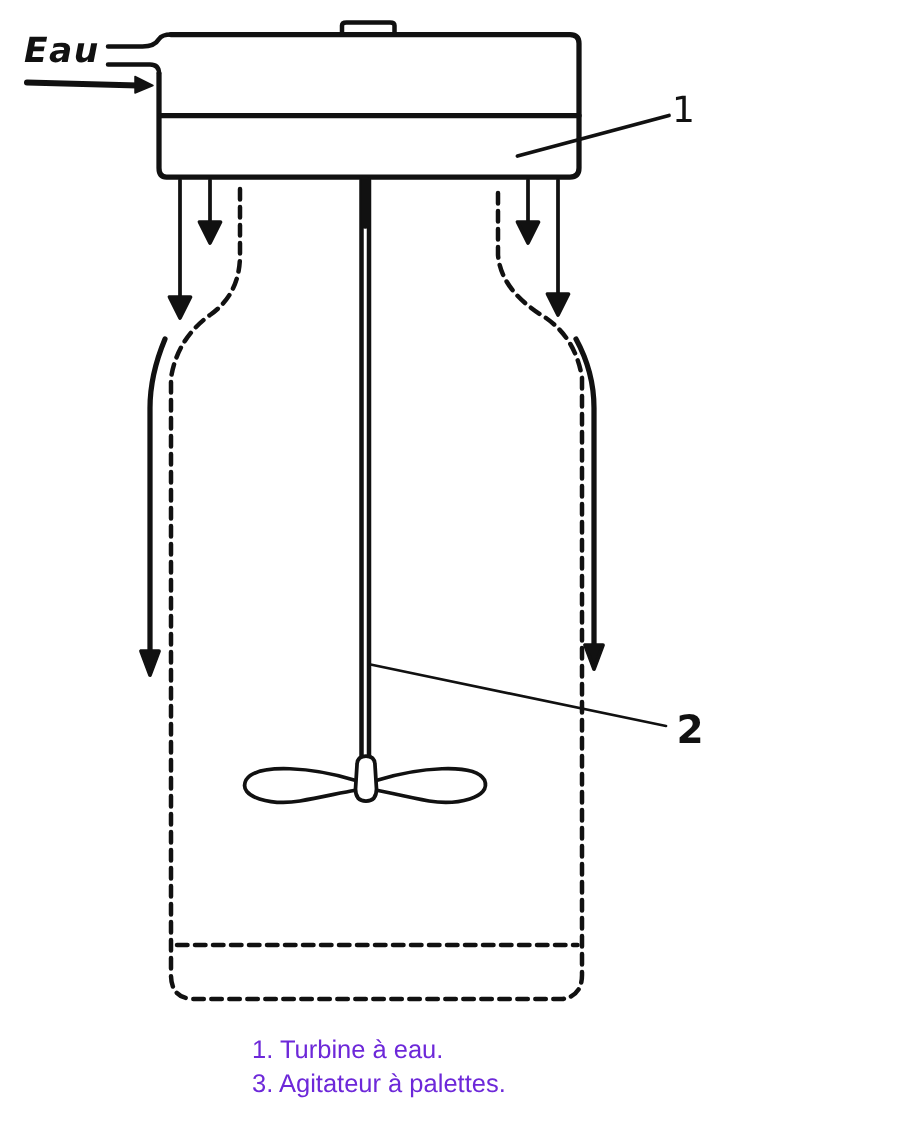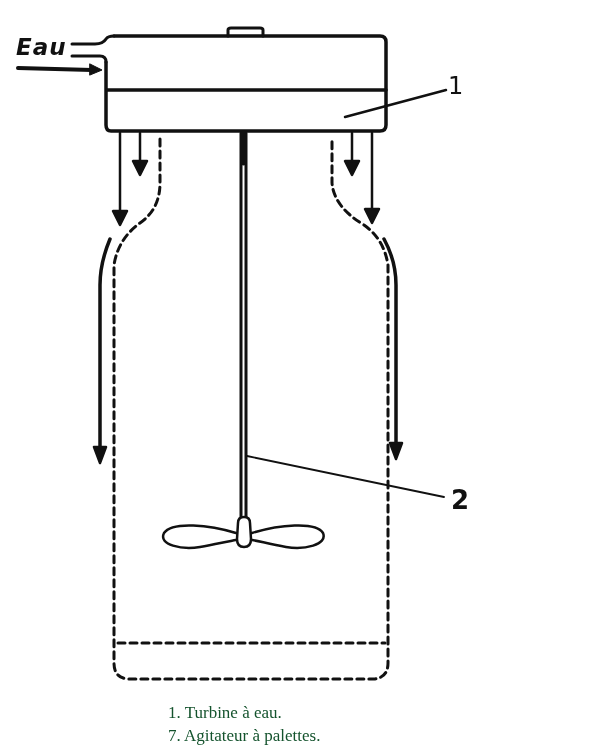"Eau" .diagram { top: 13px -> 0 }
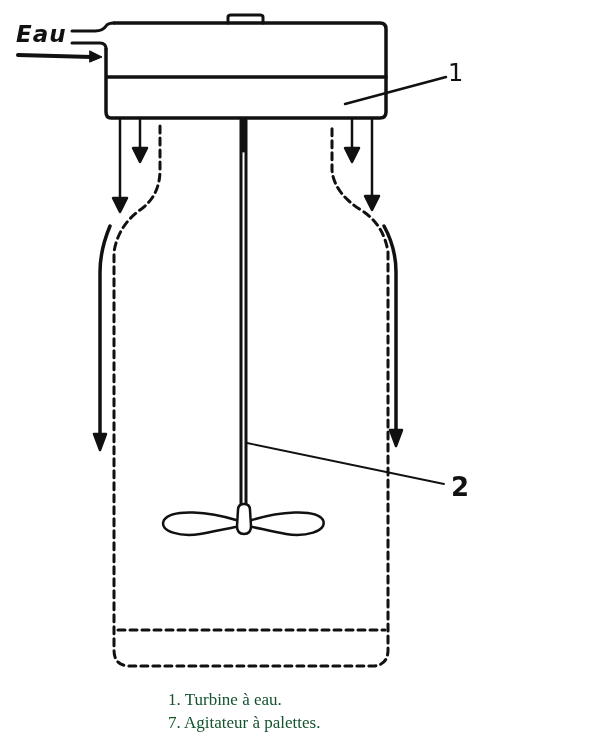"1. Turbine à eau." .caption { color: #14532d -> #6d28d9; font-family: Liberation Serif, serif -> Liberation Sans, sans-serif }
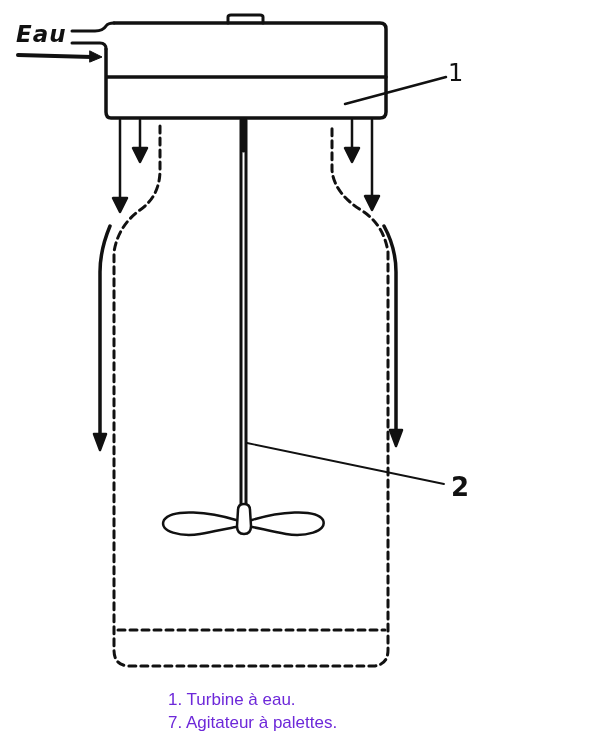"7. Agitateur à palettes." div { text: 7 -> 3 }
